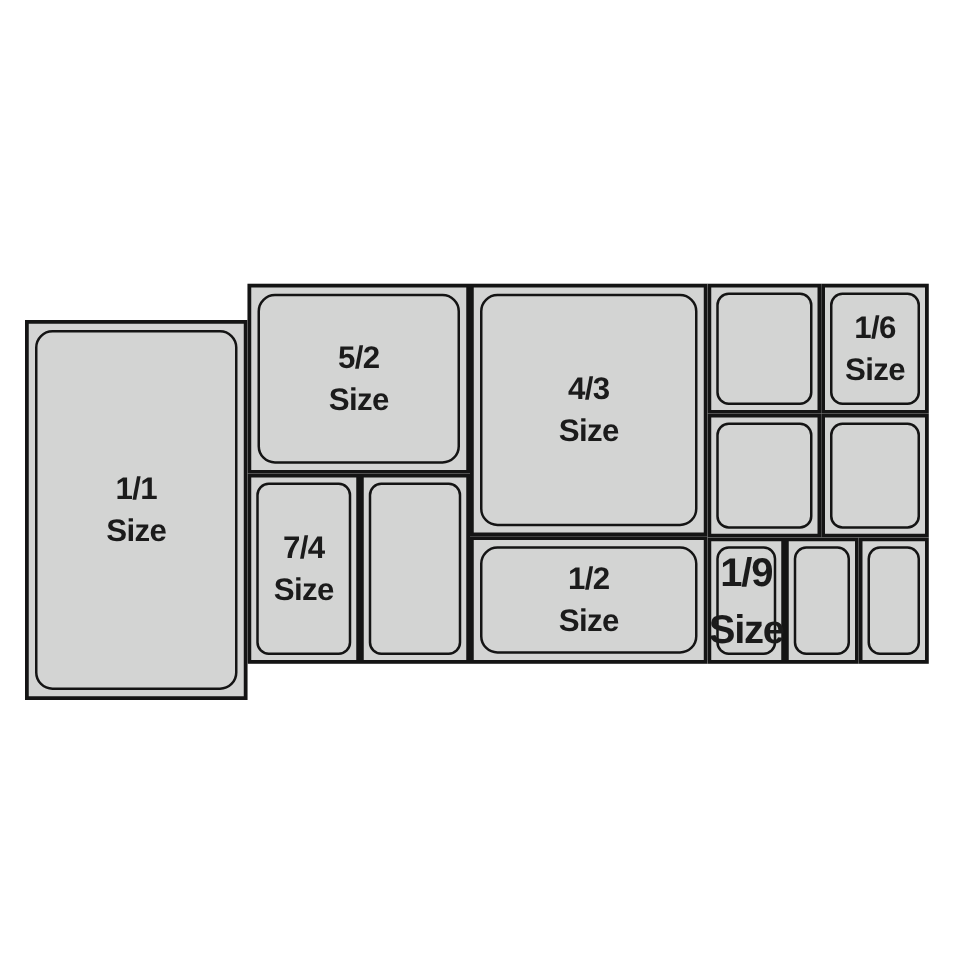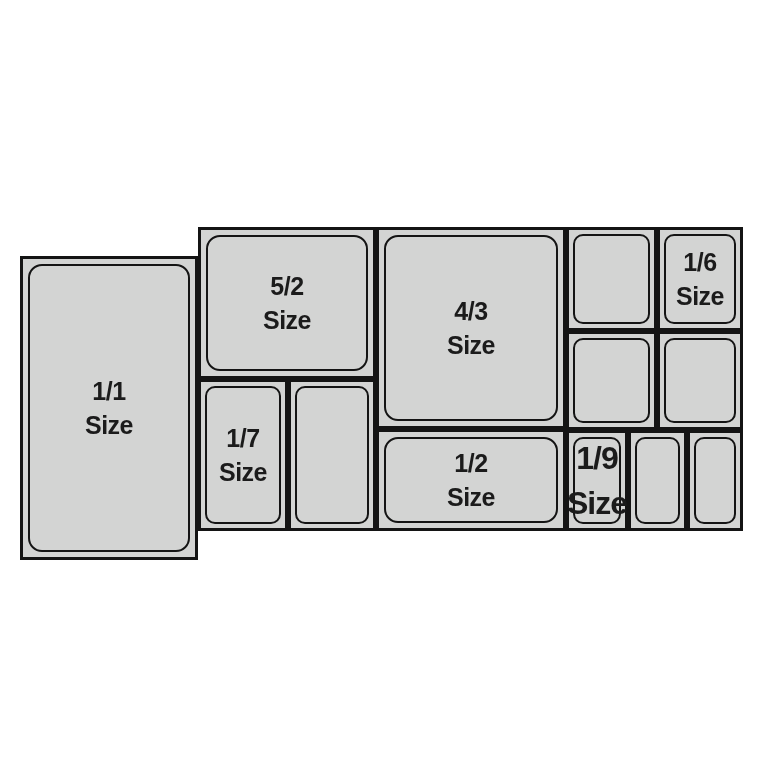"1/7" span.ln { text: 1/7 -> 7/4 }
